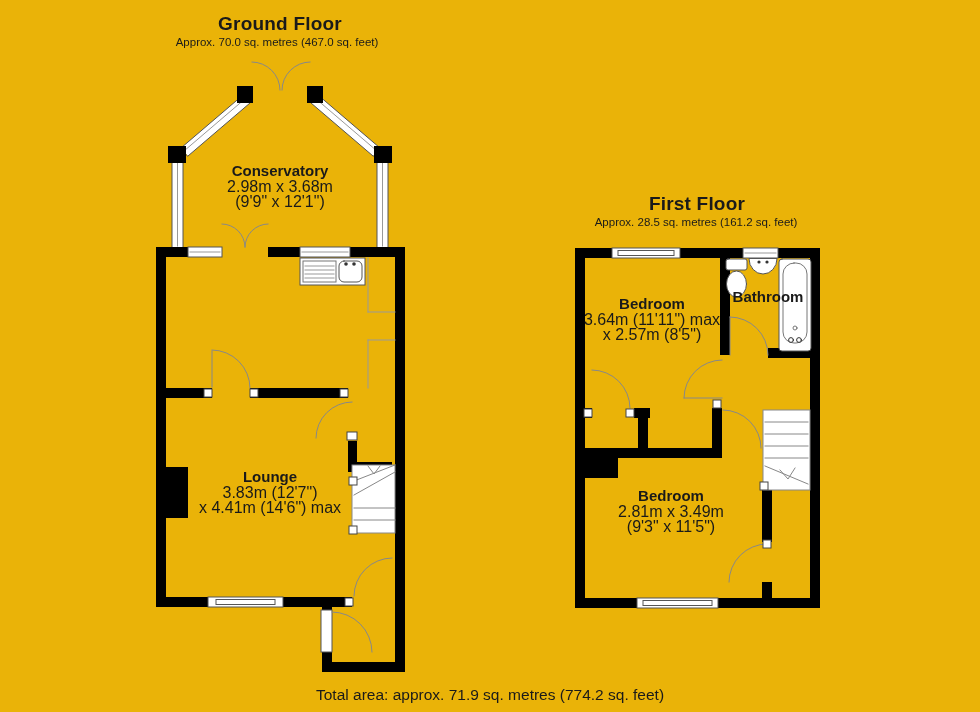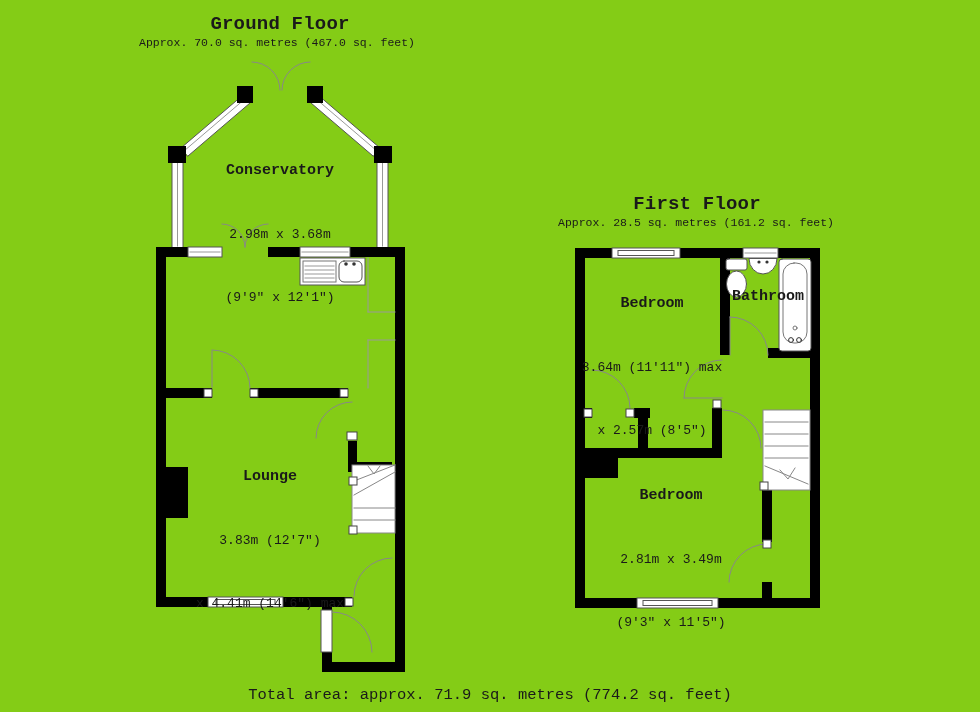"Ground Floor" .canvas { background: #84cc16 -> #eab308; font-family: Liberation Mono, monospace -> Liberation Sans, sans-serif }
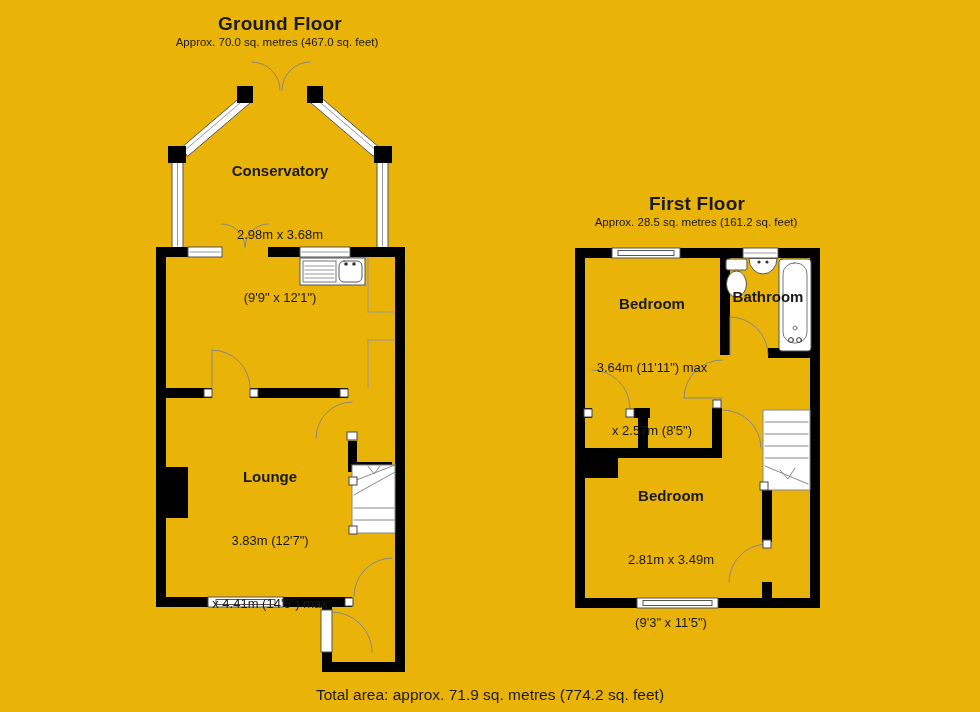"2.98m x 3.68m" .room-dim { font-size: 13px -> 16px; margin-top: 48px -> none }
